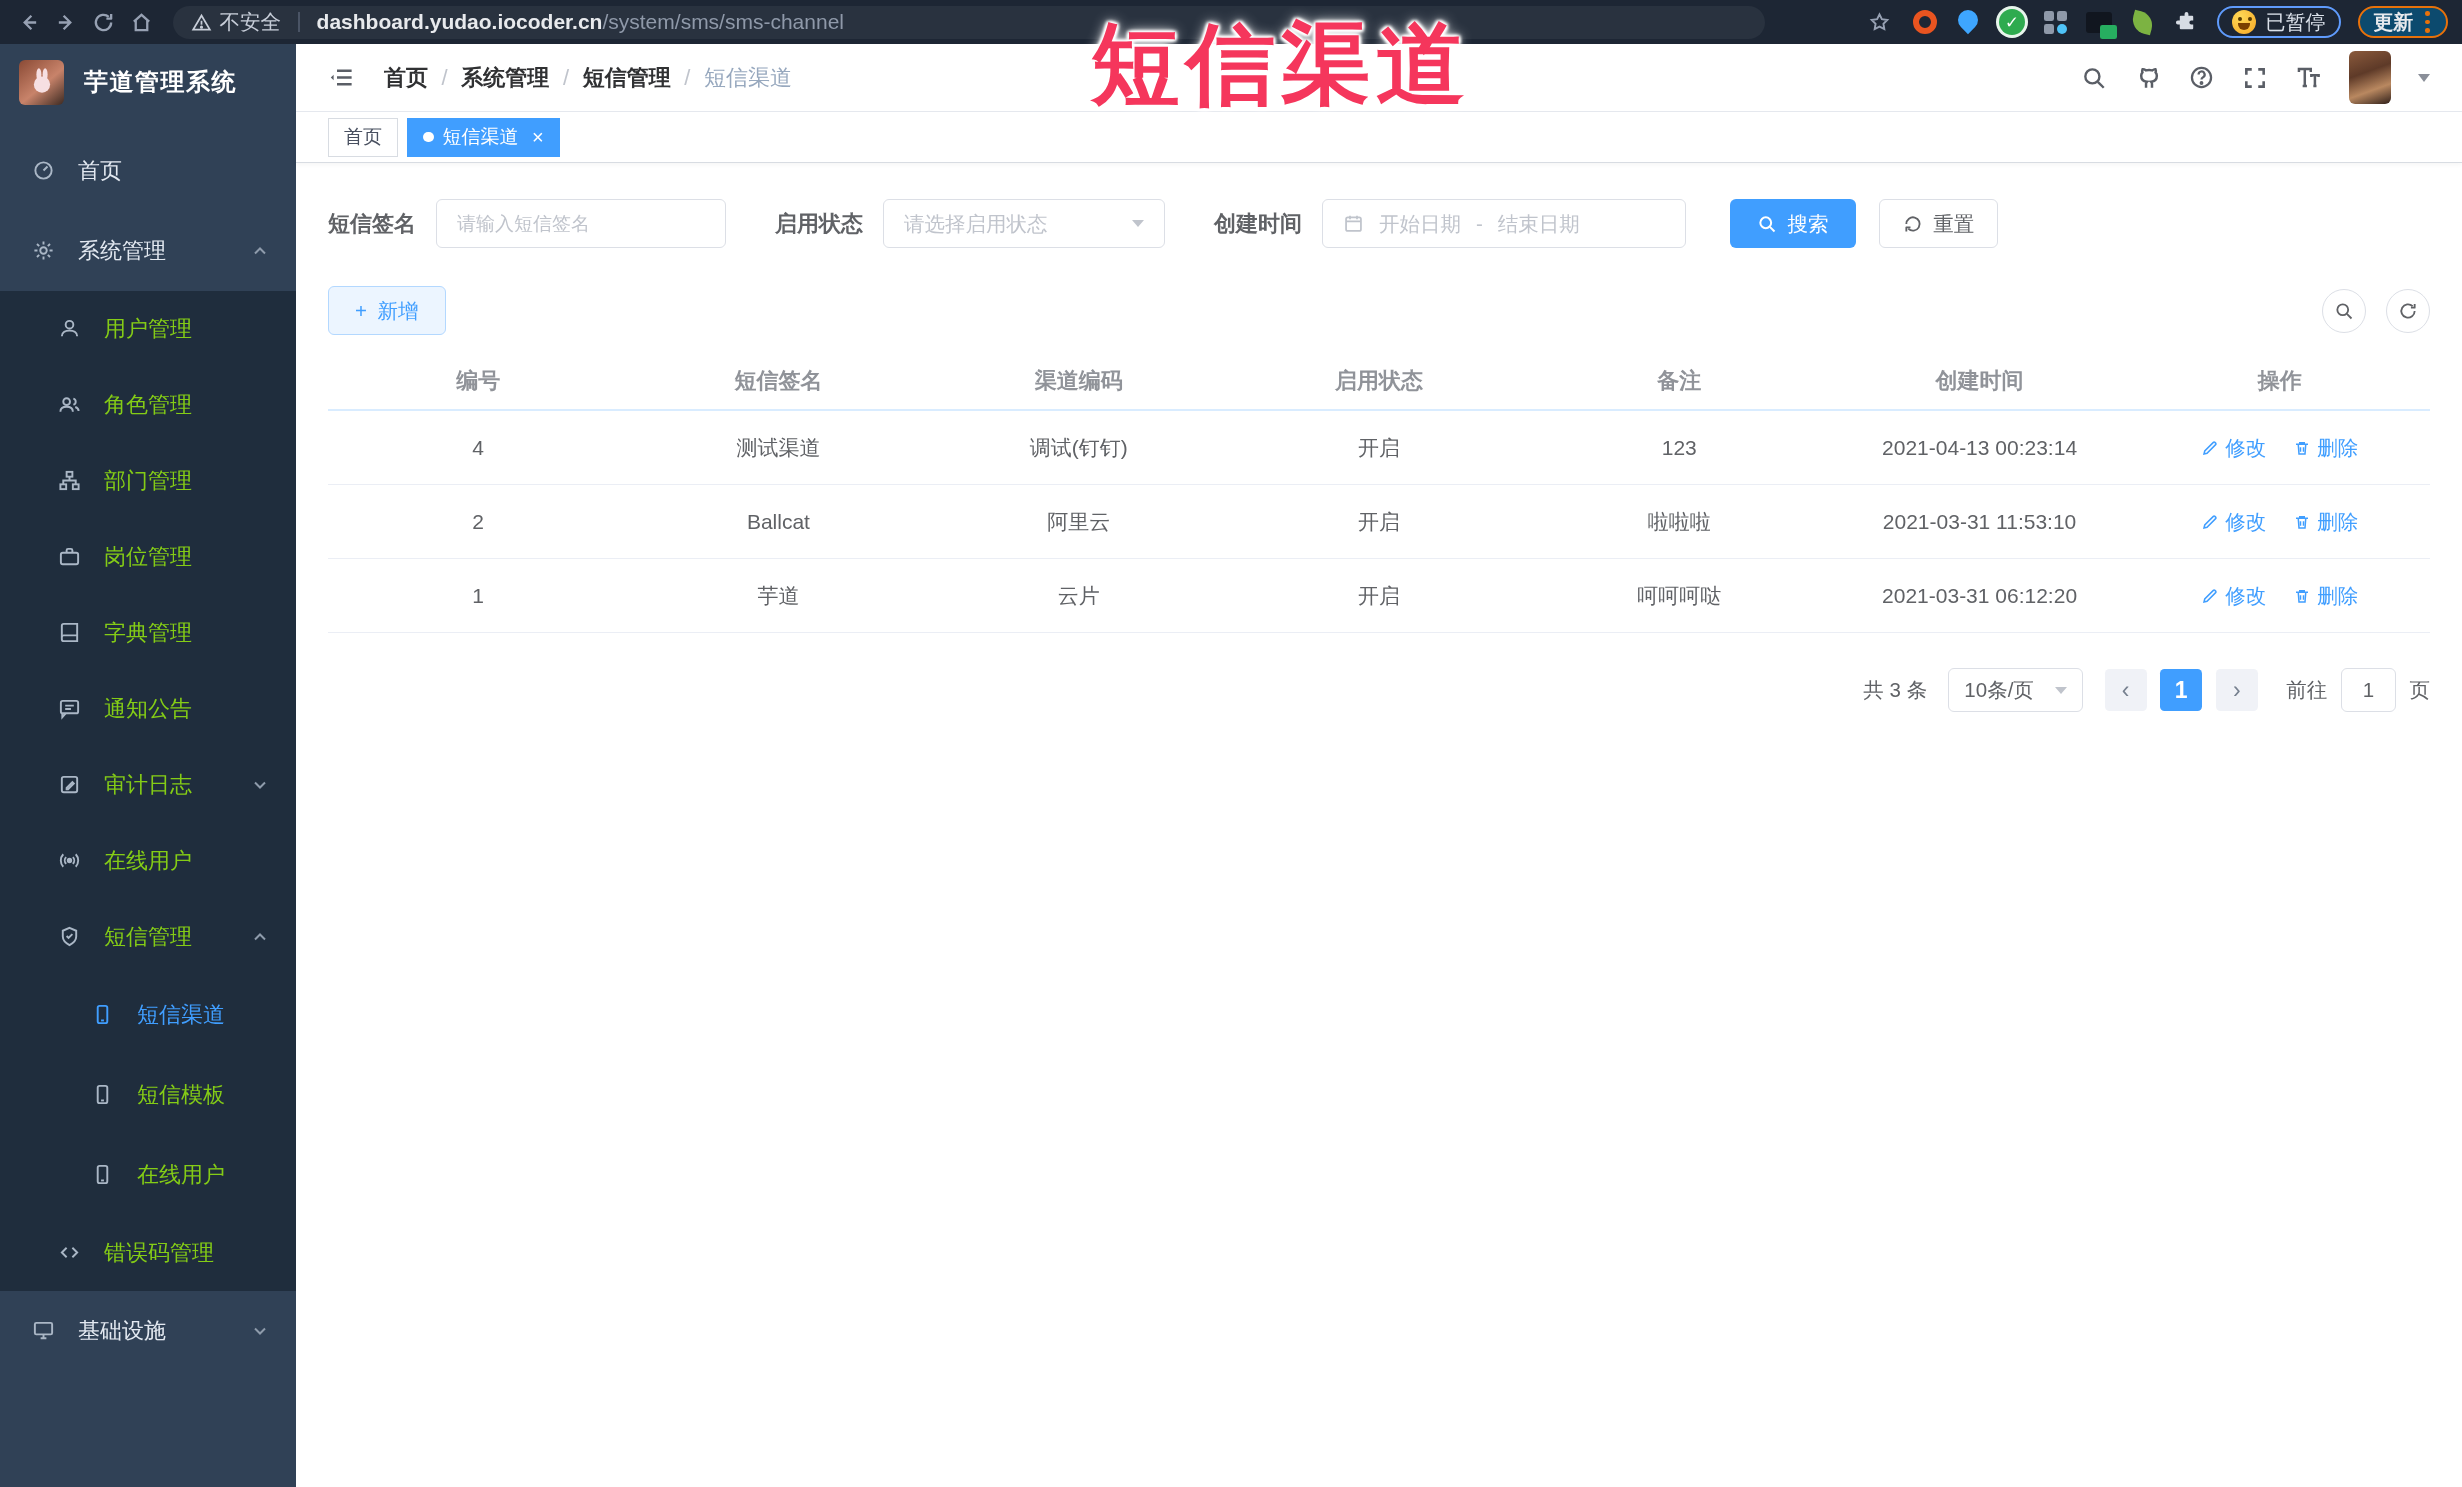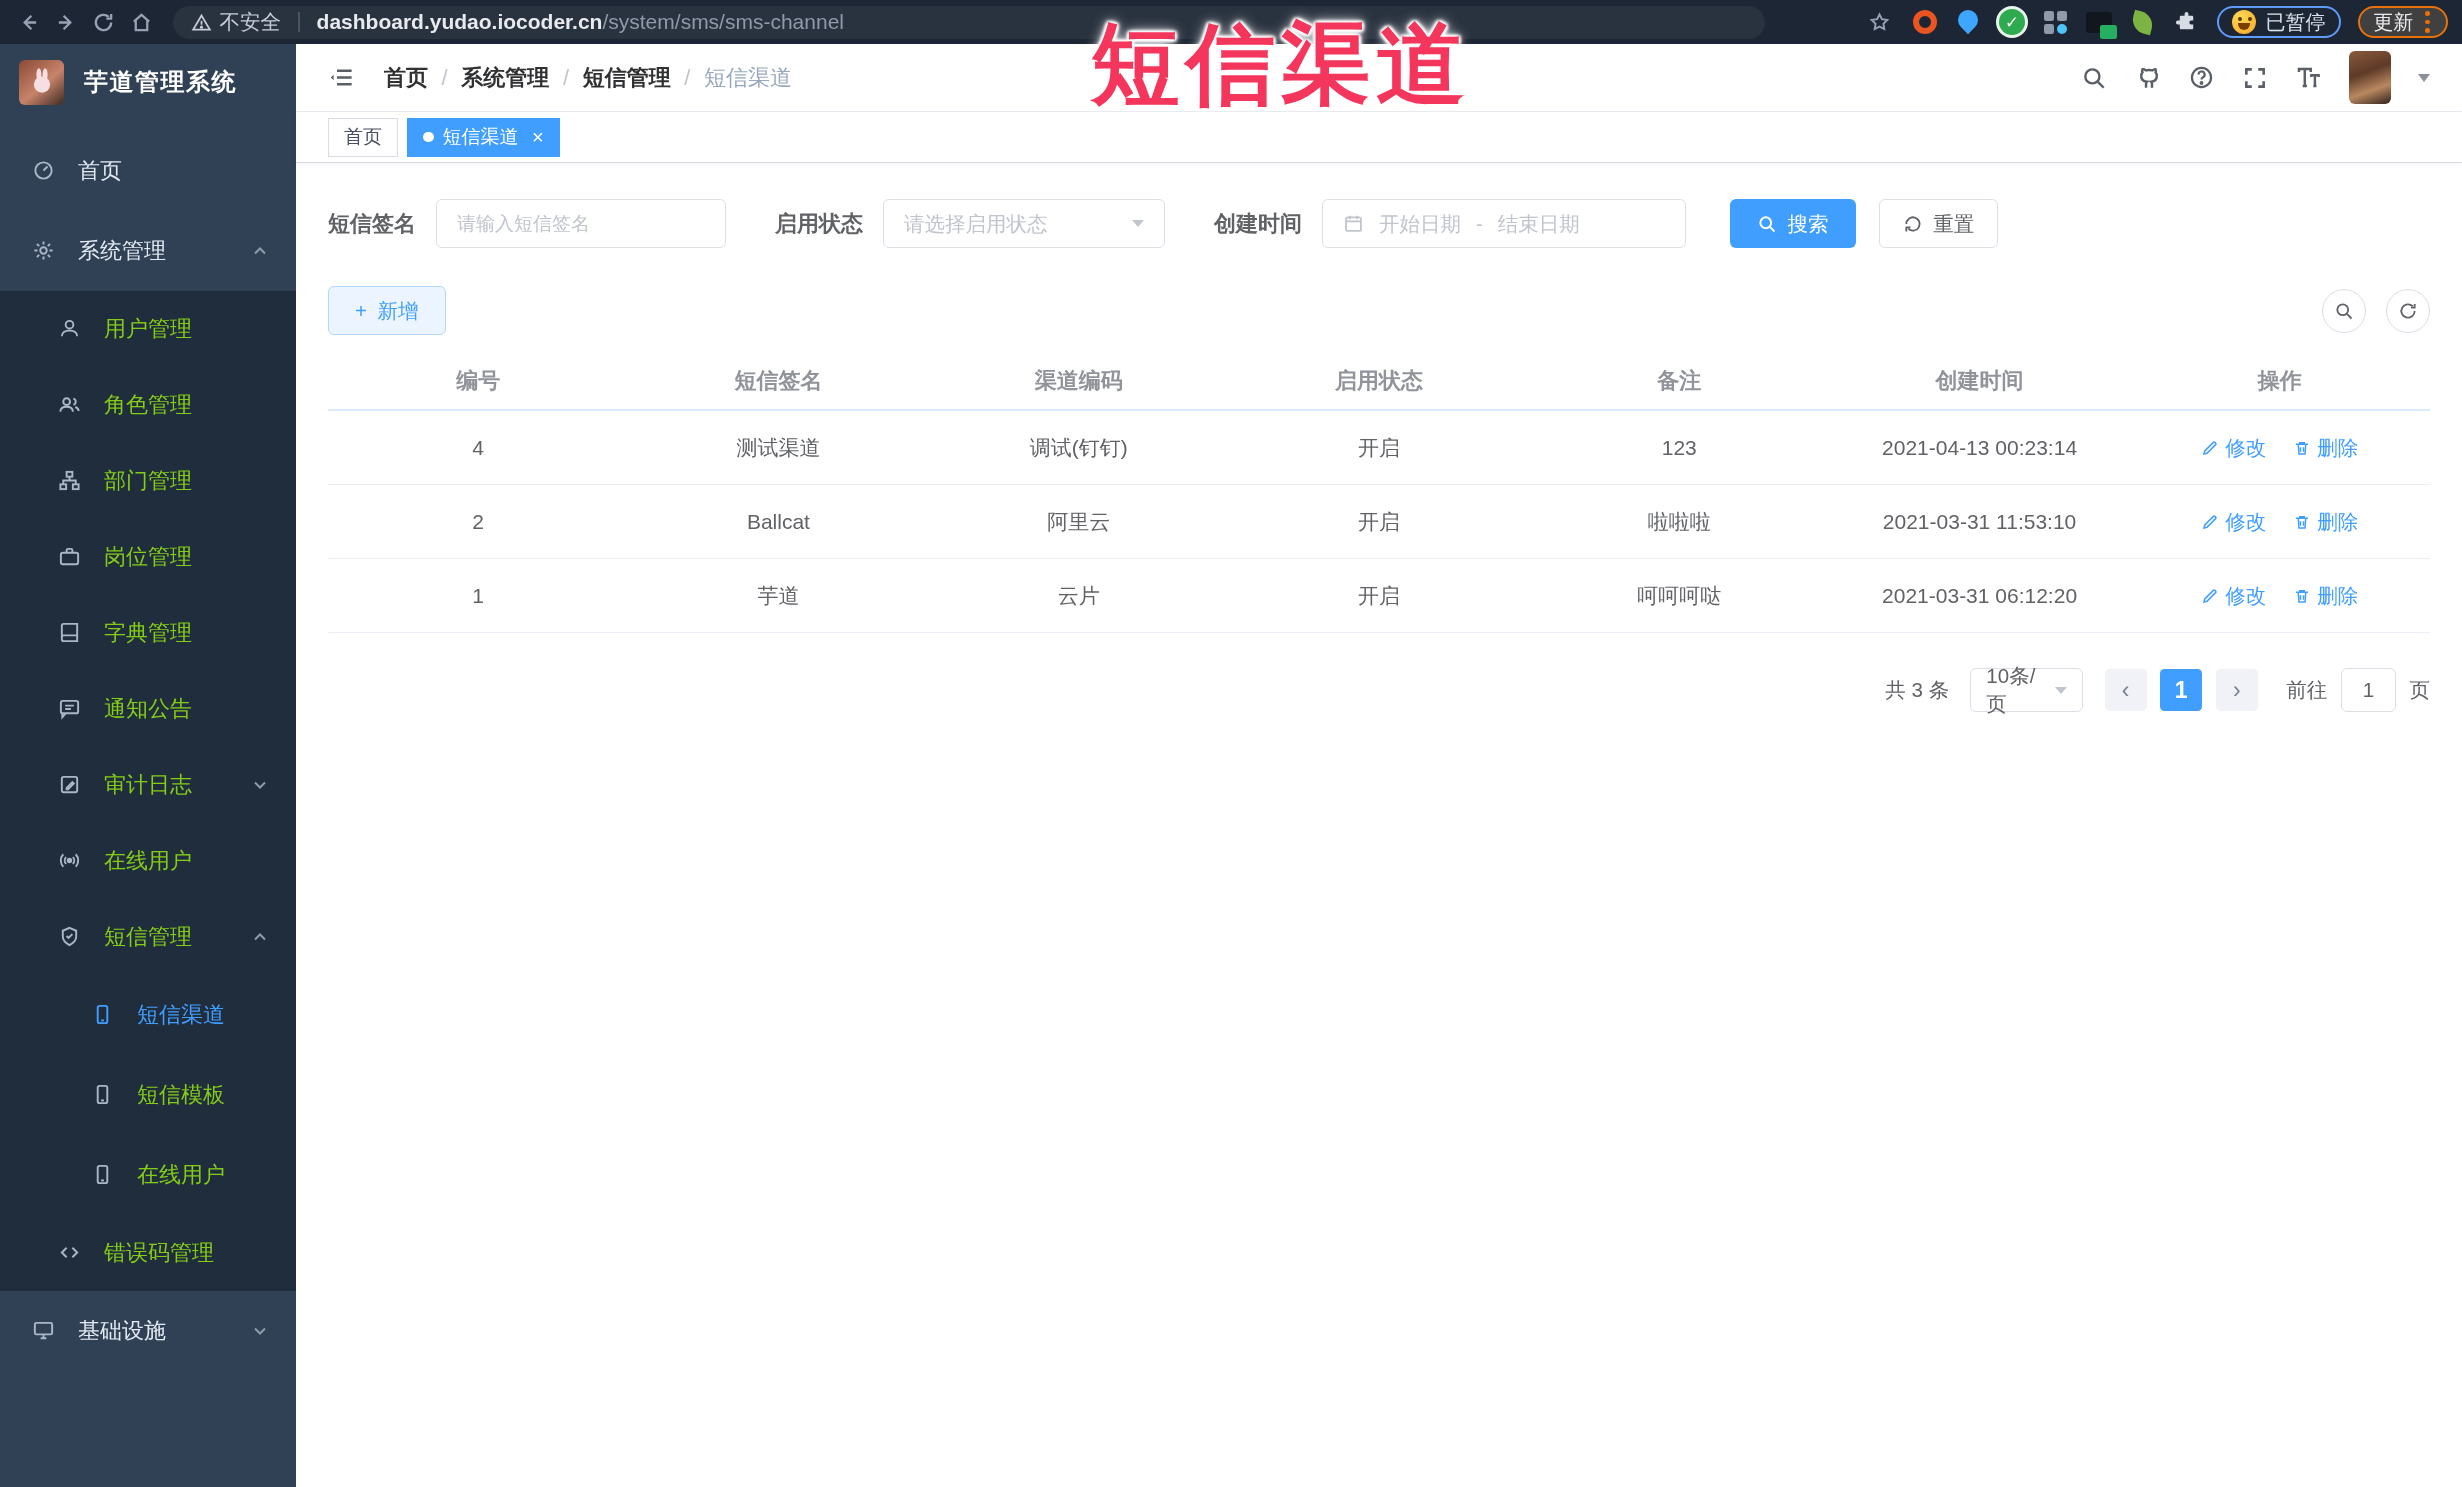"更新" .chip-update { background: #404040 -> #0c4a6e; font-weight: none -> bold }
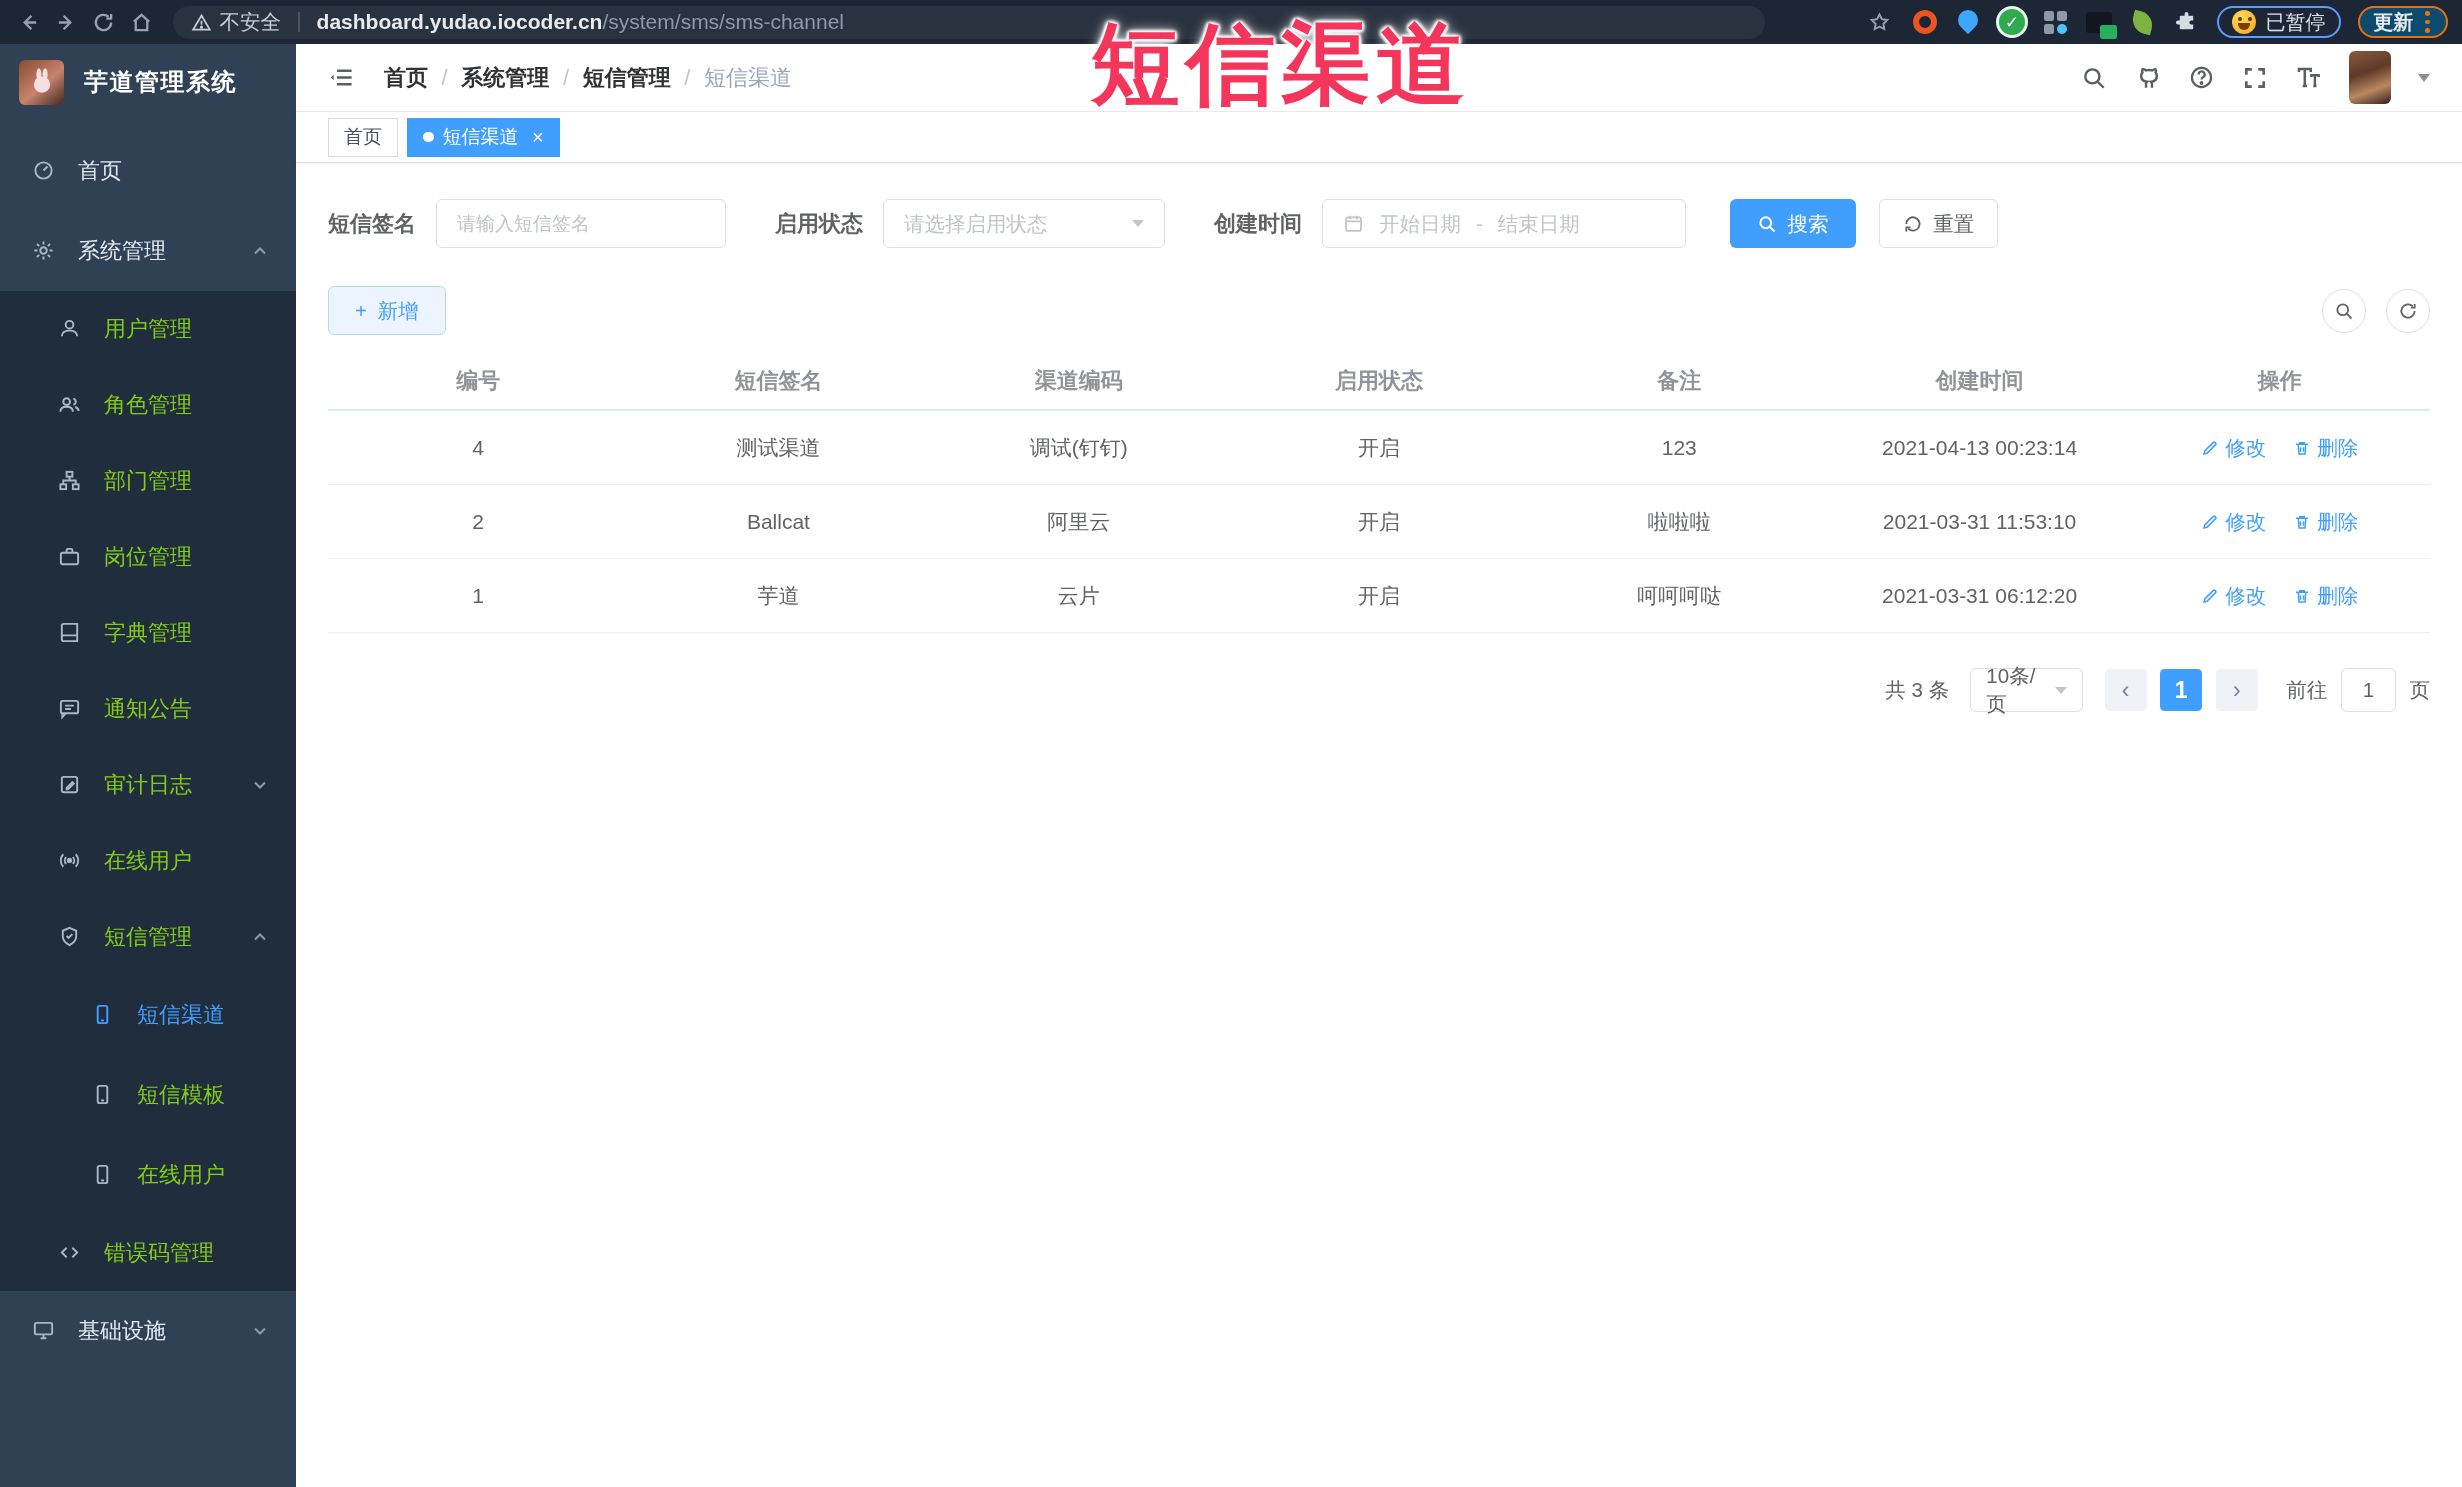"10条/页" .psize { width: 113px -> 135px }
